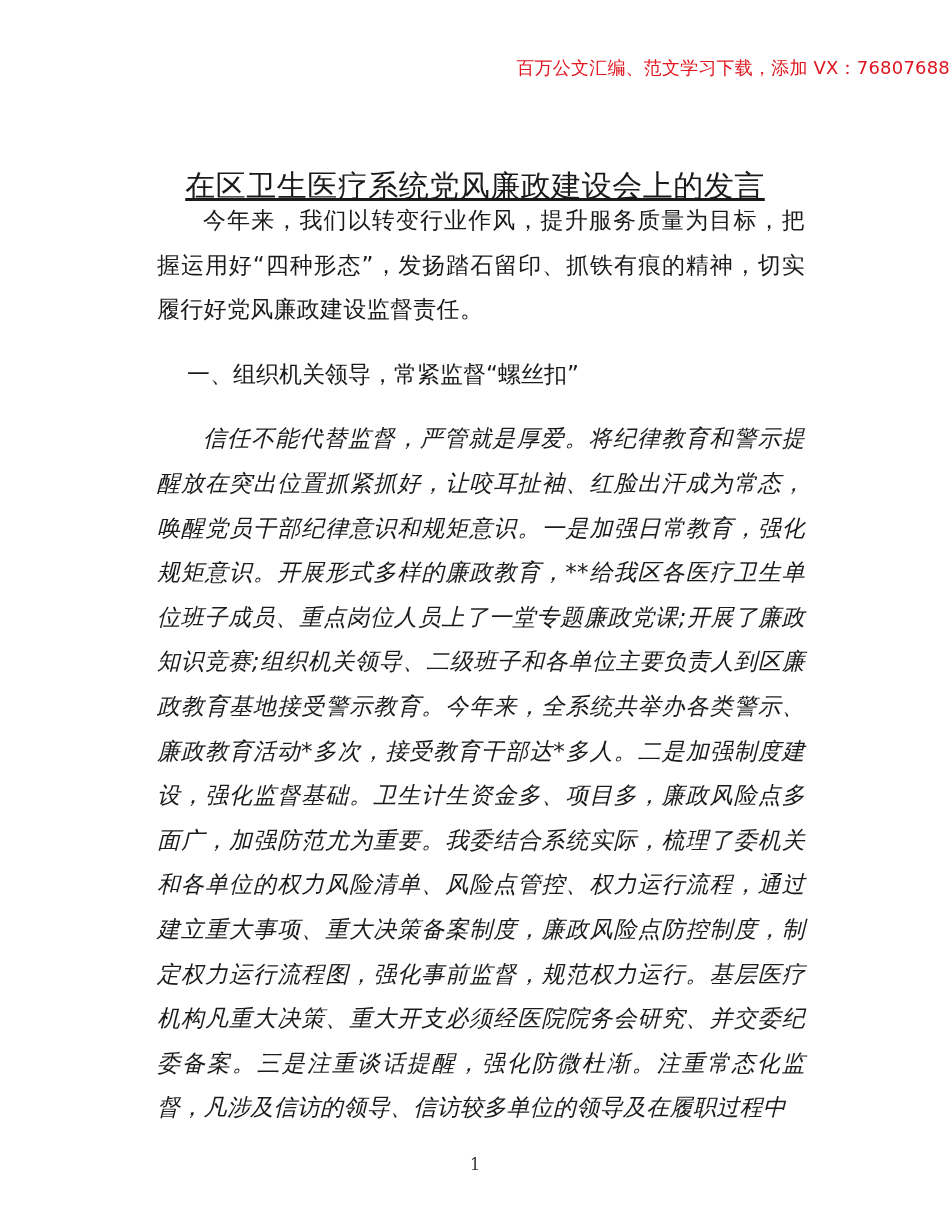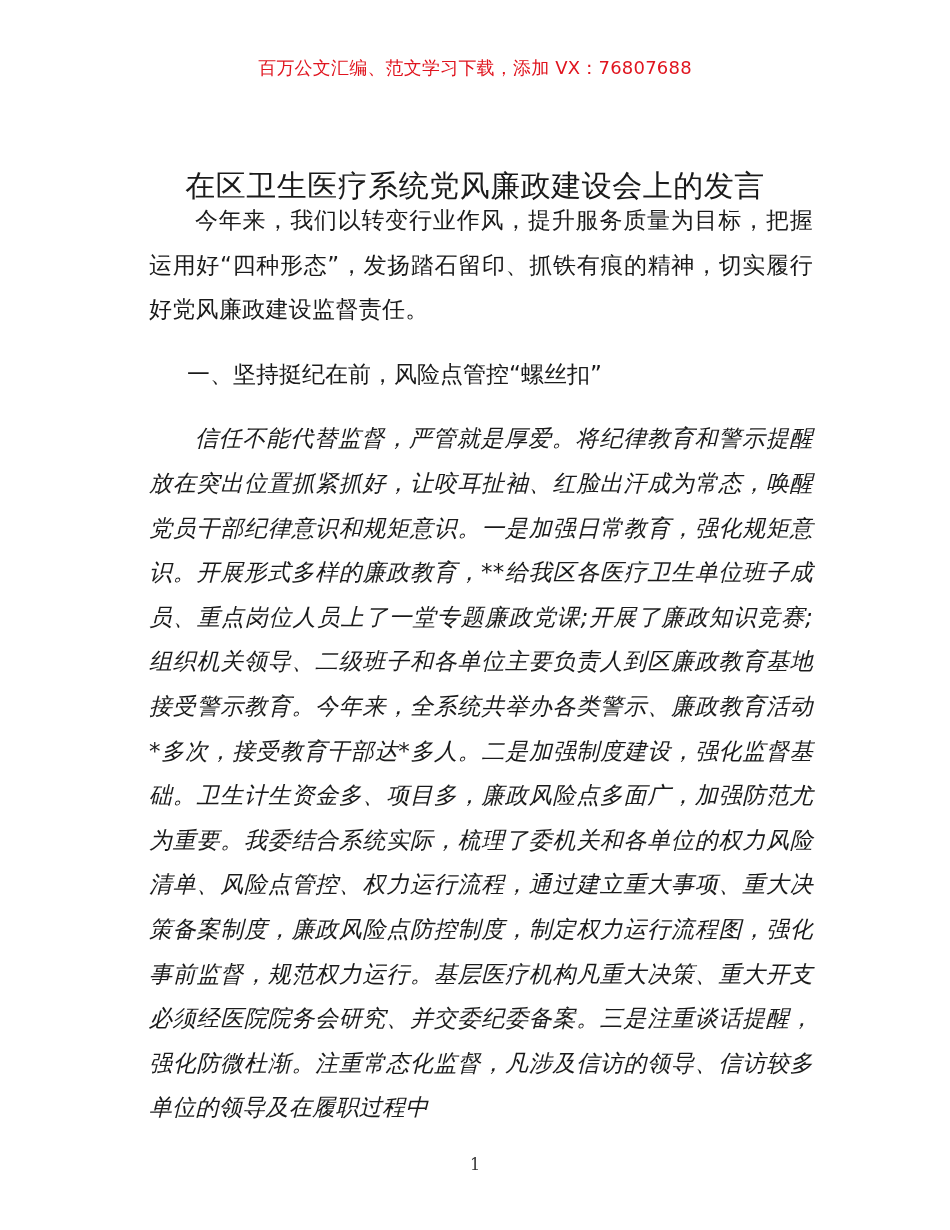"百万公文汇编、范文学习下载，添加 VX：76807688" .header { text-align: center -> right }
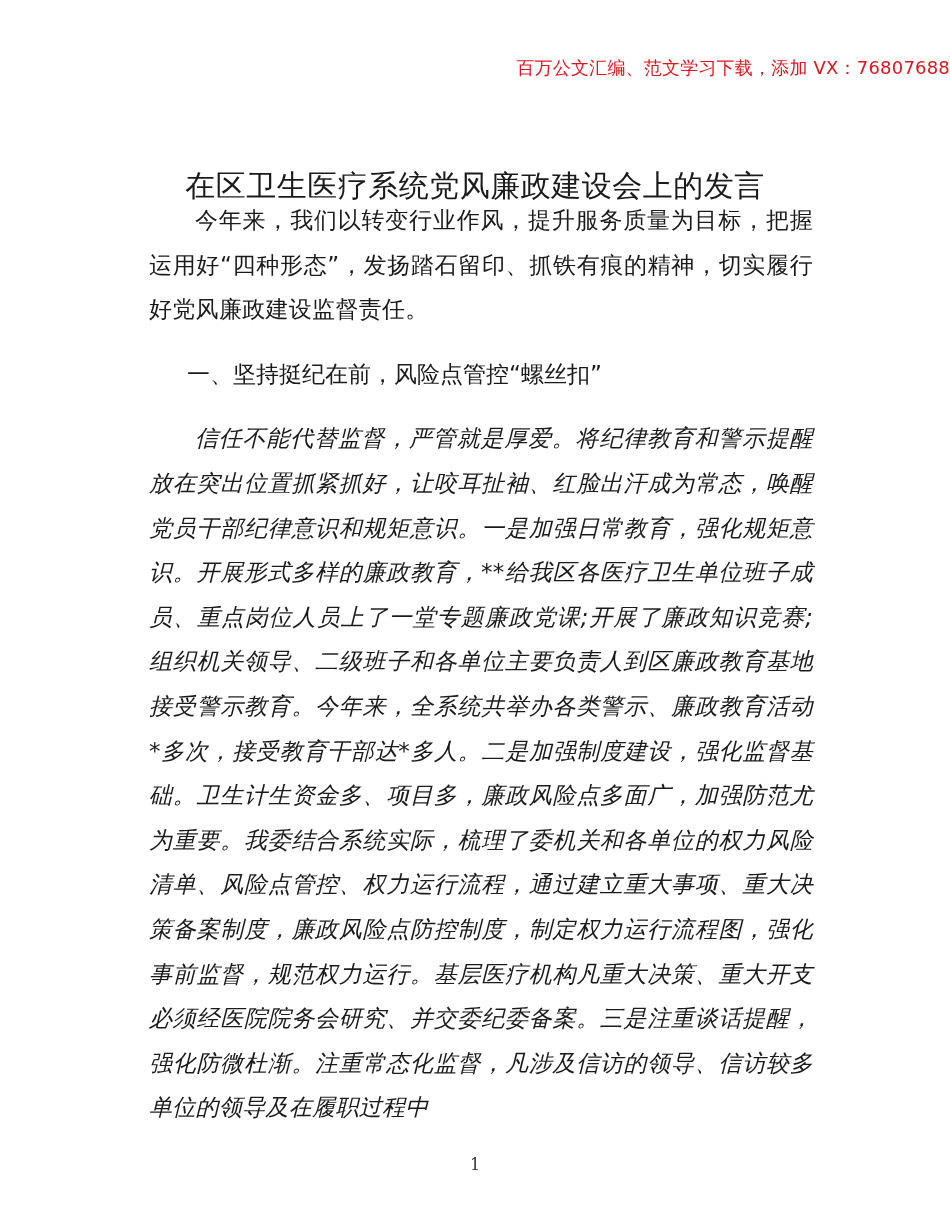"在区卫生医疗系统党风廉政建设会上的发言" .title { text-decoration: none -> underline }
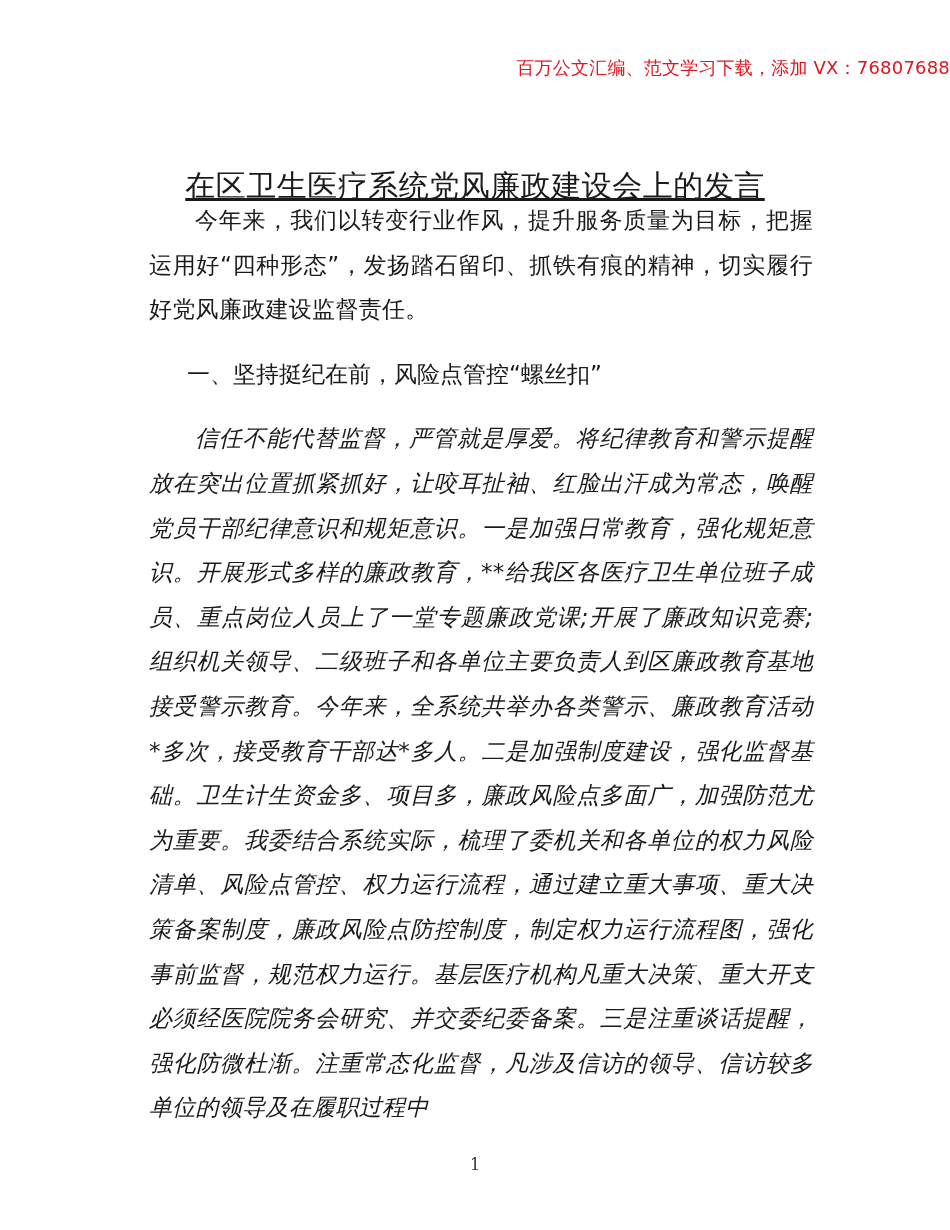"今年来，我们以转变行业作风，提升服务质量为目标，把握运用好“四种形态”，发扬踏石" .para { margin: 8px -> 16px }
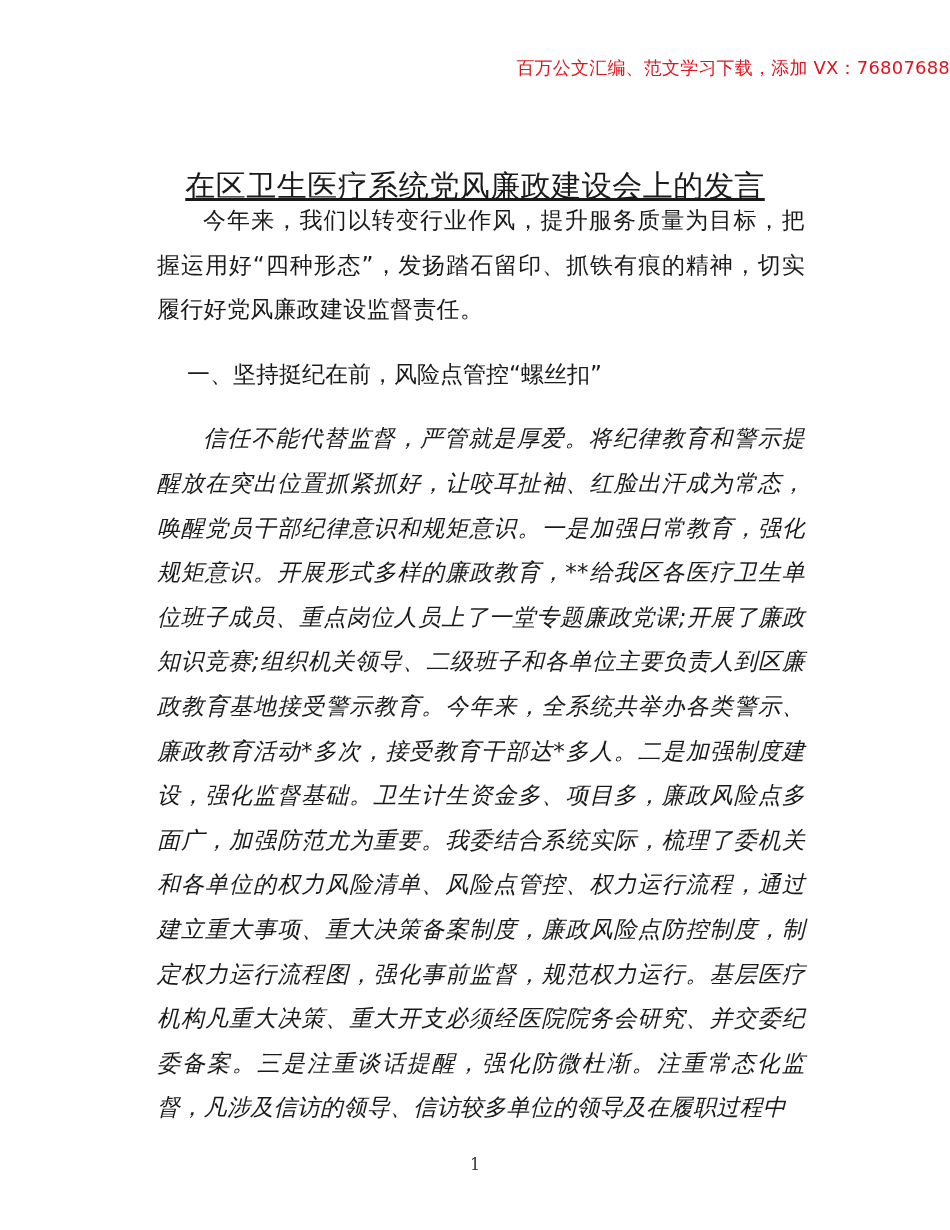"一、坚持挺纪在前，风险点管控“螺丝扣”" p.heading { text: 坚持挺纪在前，风险点管控 -> 组织机关领导，常紧监督 }
